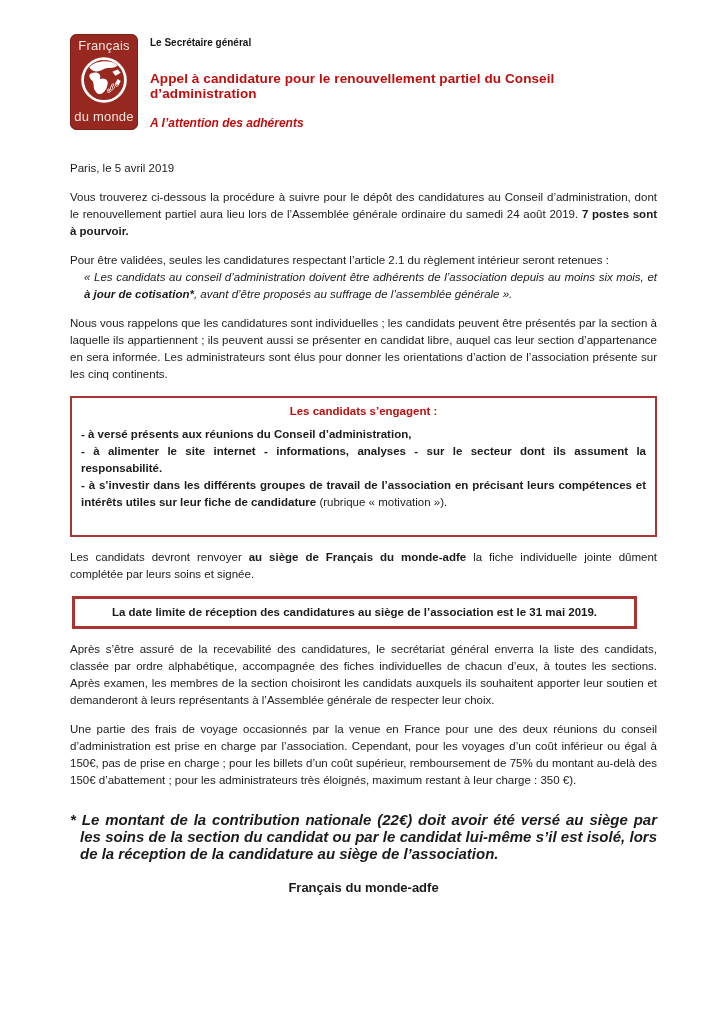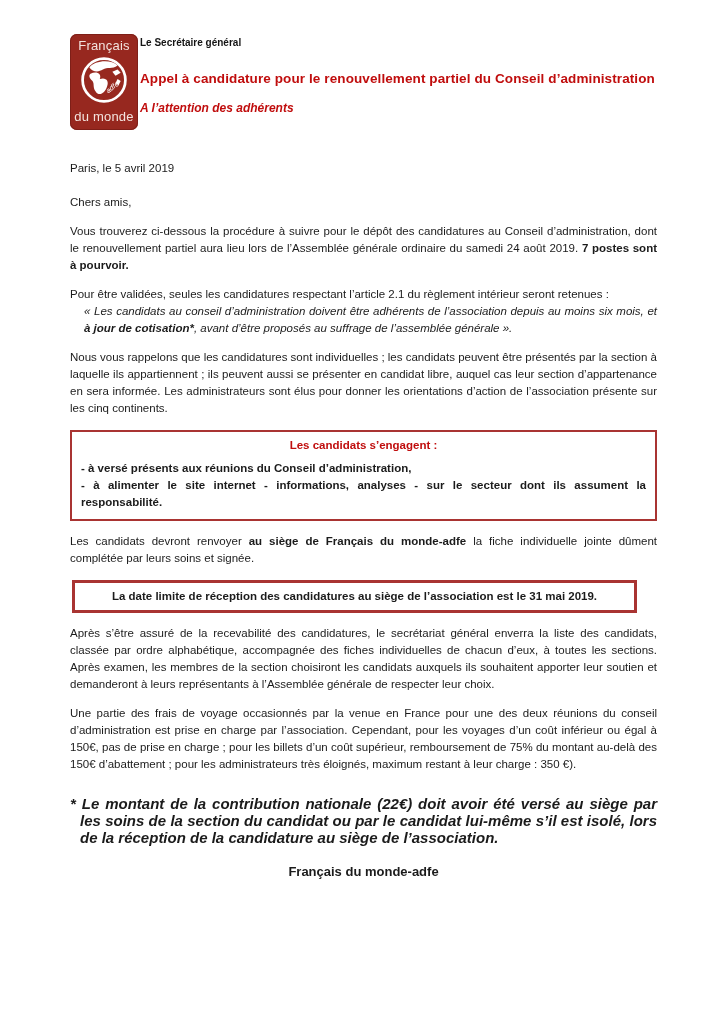"Français" .header { gap: 2px -> 12px }
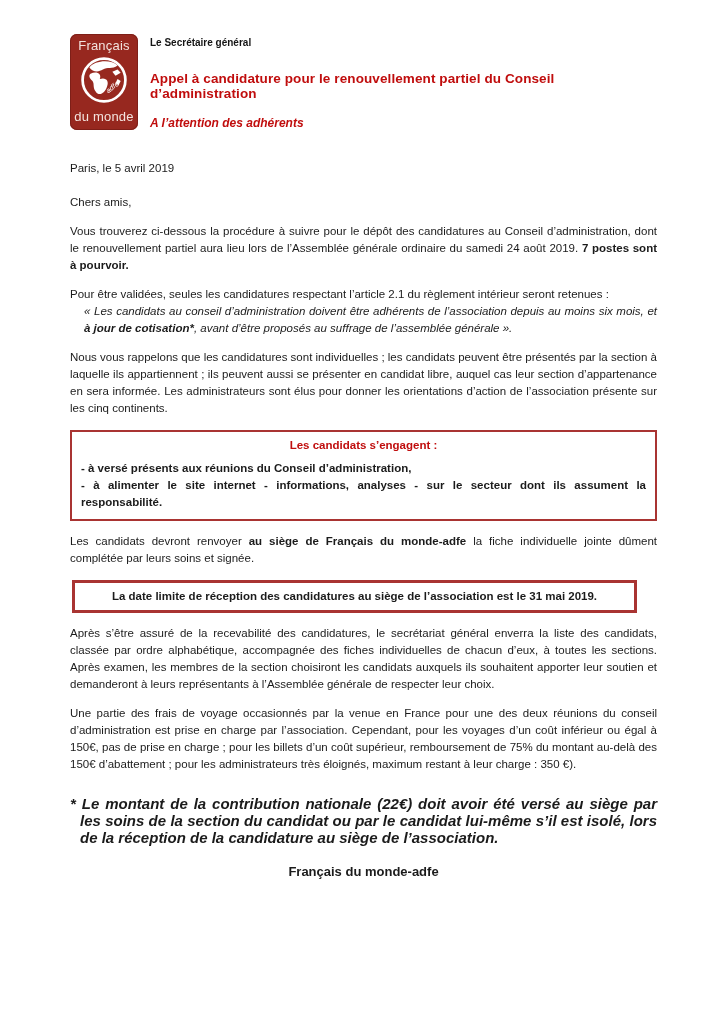"Chers amis," div.salutation { html: <div>Chers amis,</div> -> none }
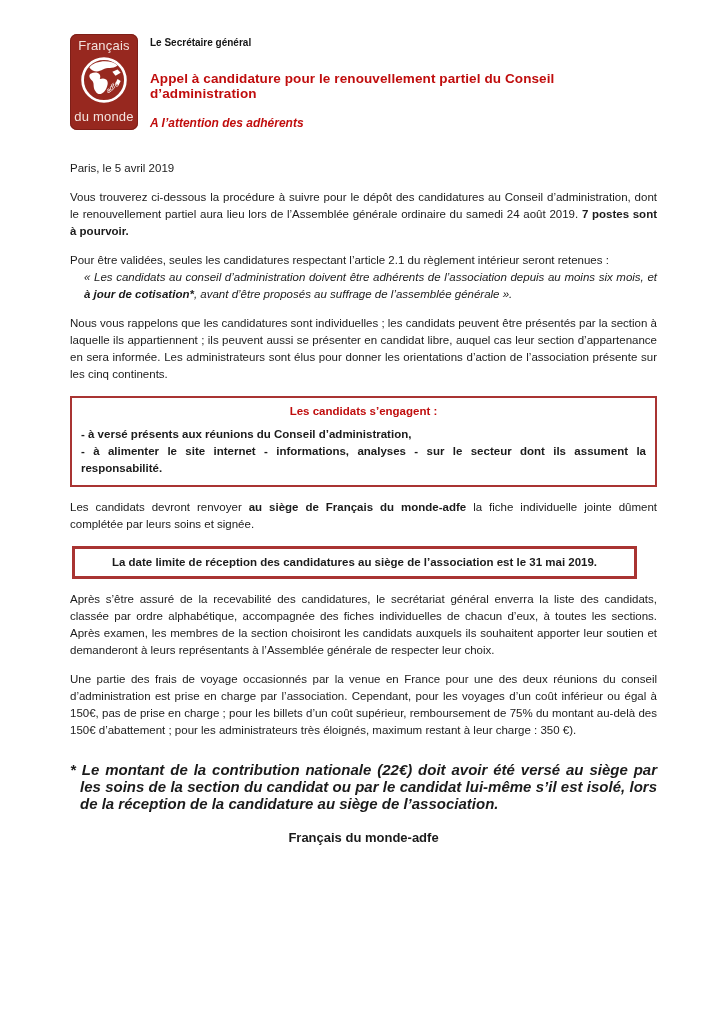"Les candidats s’engagent :" .engage-box { padding: 5px 9px 8px -> 5px 9px 24px }
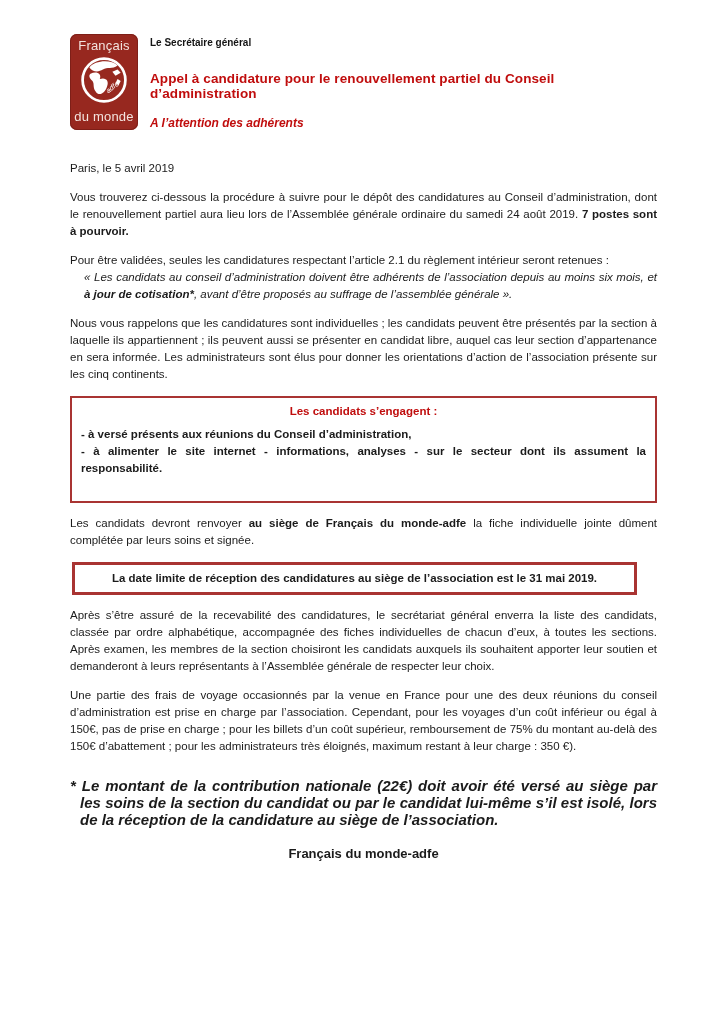"- à s’investir dans les" div.engage-item { html: none -> <div><span>- à s’investir dans les différents groupes de travail de l’association en précisant leurs compétences et intérêts utiles sur leur fiche de candidature </span><span>(rubrique « motivation »).</span></div> }
